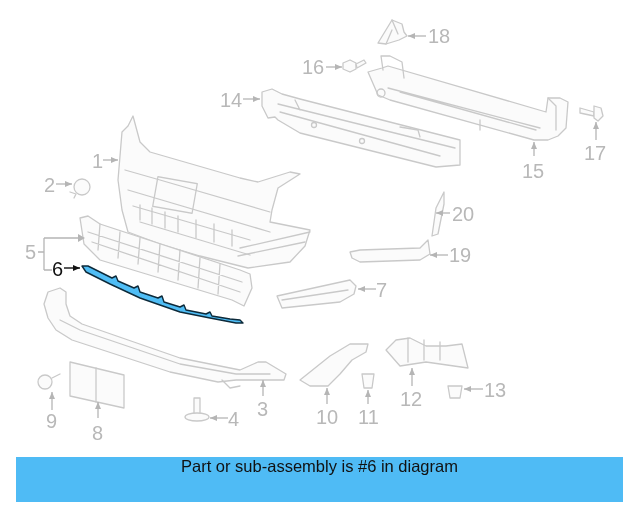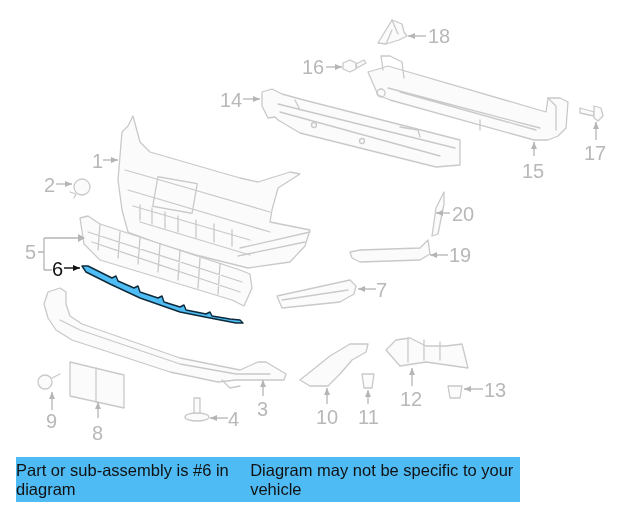"Part or sub-assembly is #6" #banner { flex-direction: none -> column; justify-content: flex-end -> space-between; width: 504px -> 607px }
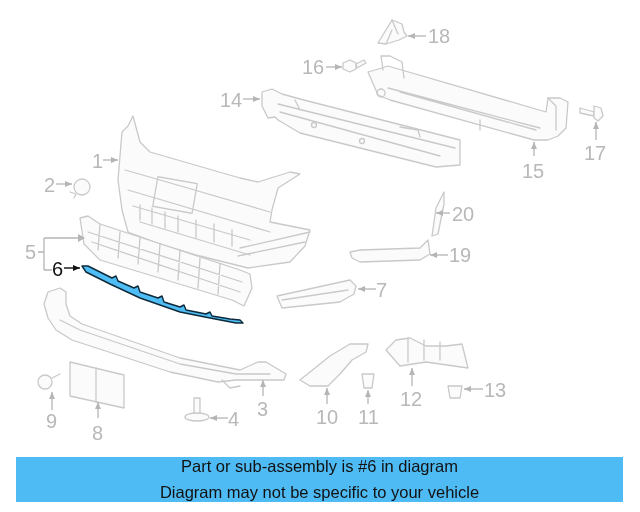"Diagram may not be specific" span { html: <span>Diagram may not be specific to your vehicle</span> -> none }
